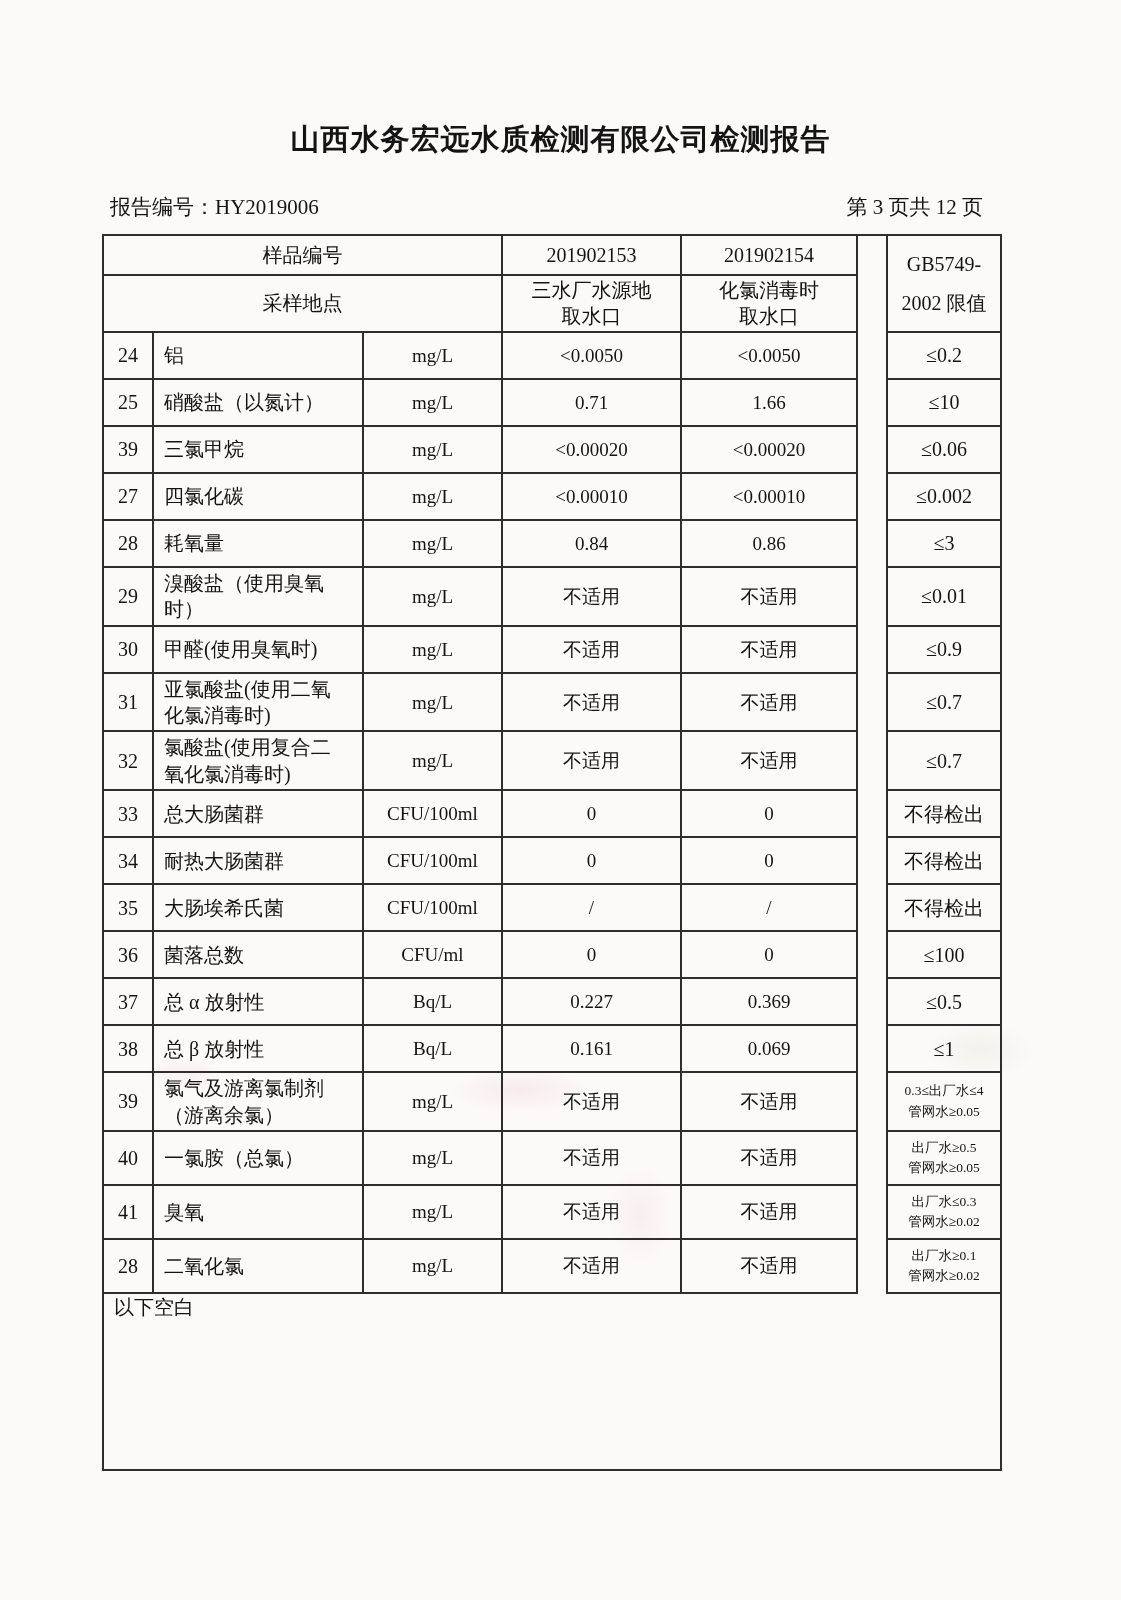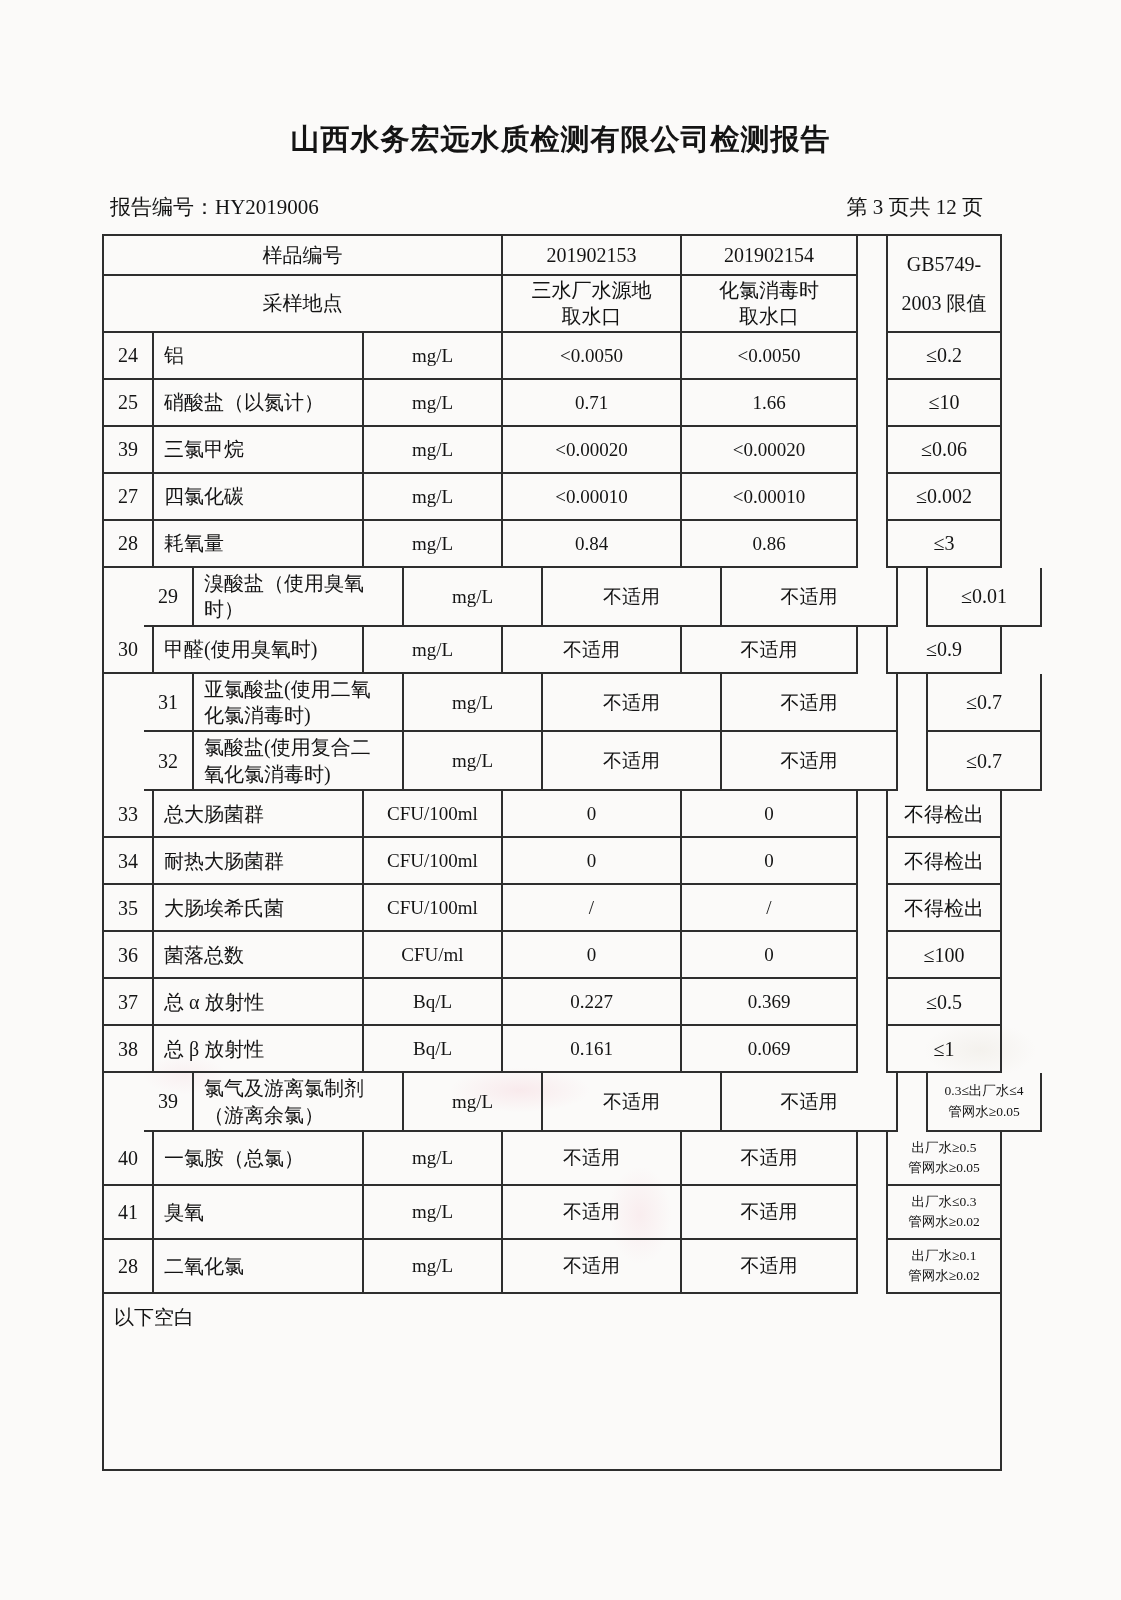"2003 限值" span { text: 2003 -> 2002 }
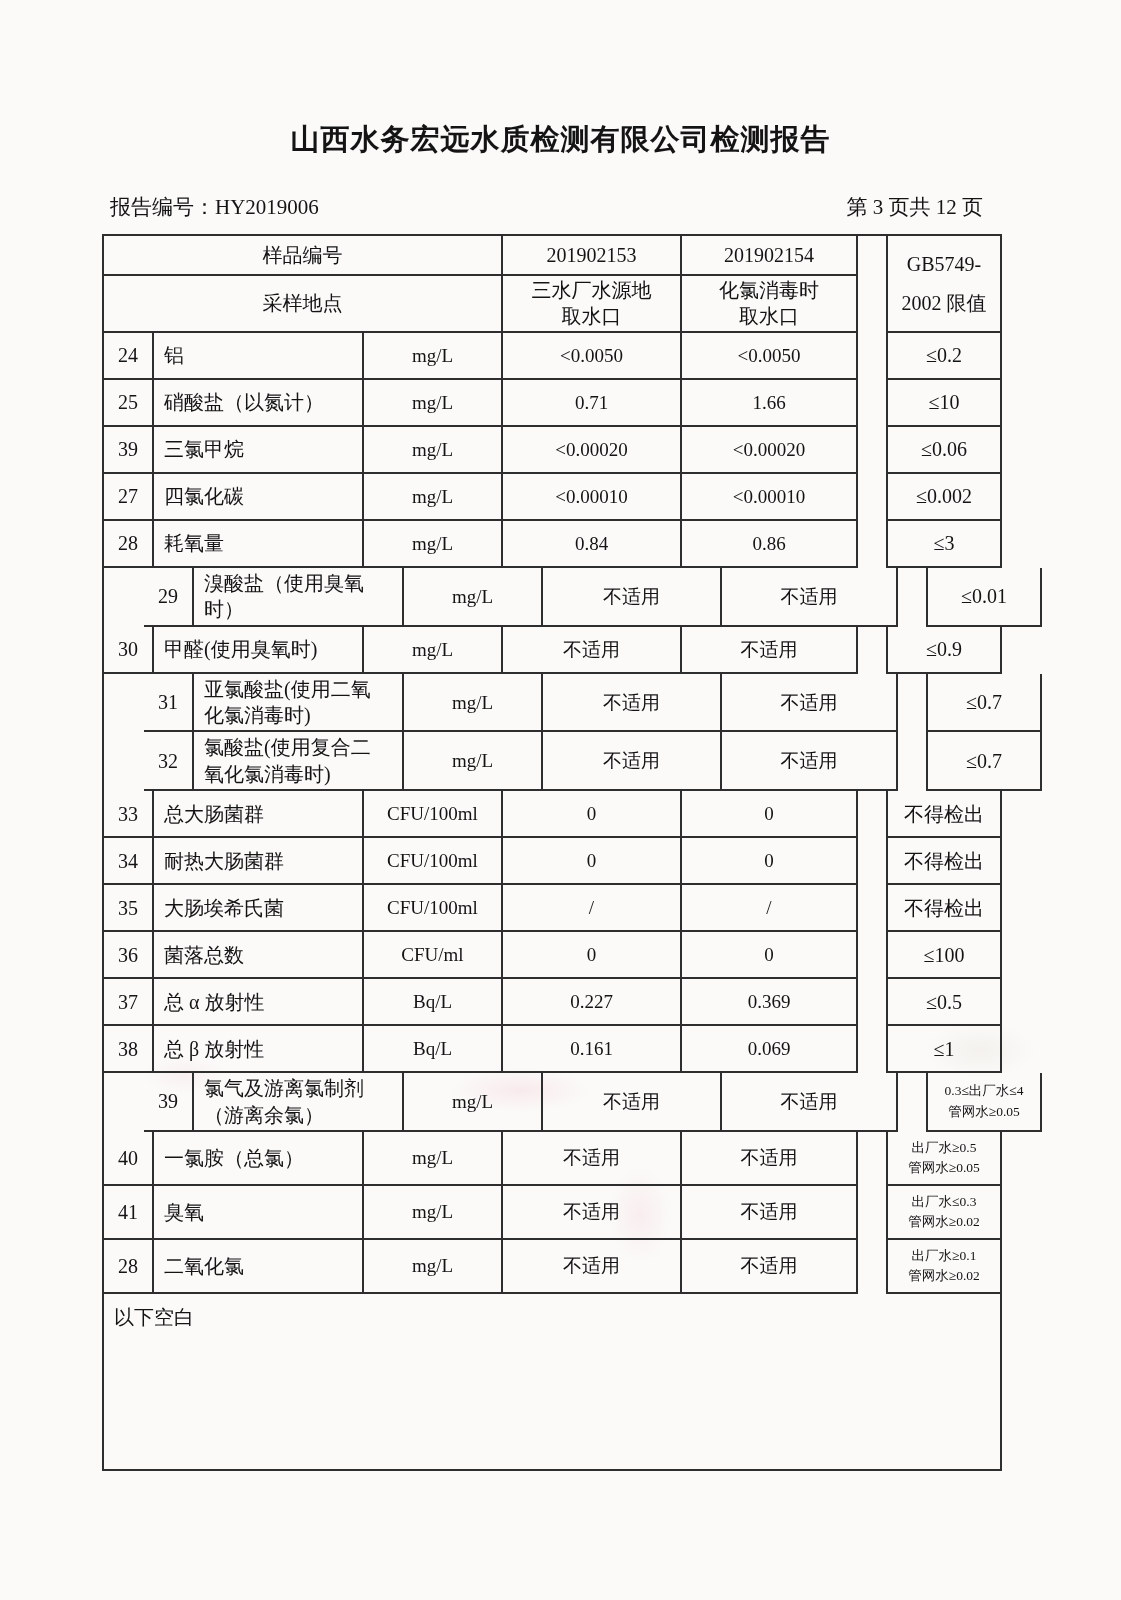"29" .trow.tall { padding-left: 40px -> none }
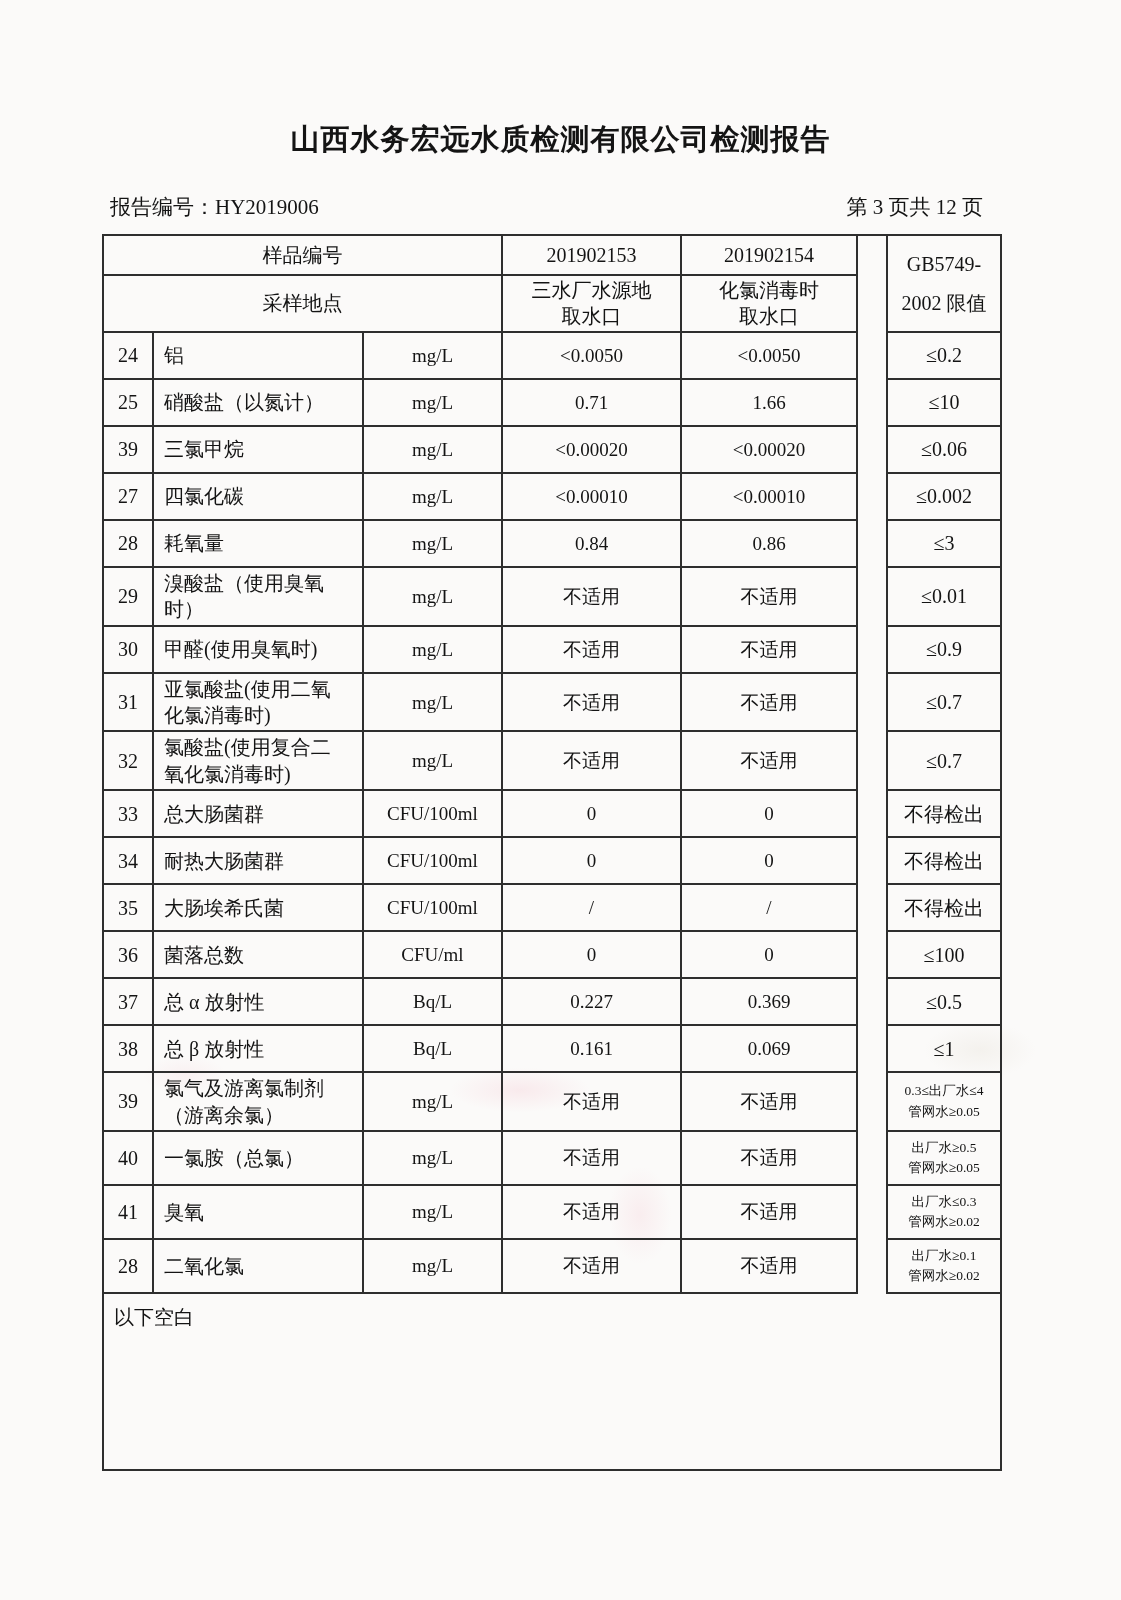"以下空白" .footer-cell { padding: 10px 10px -> 0 10px }
